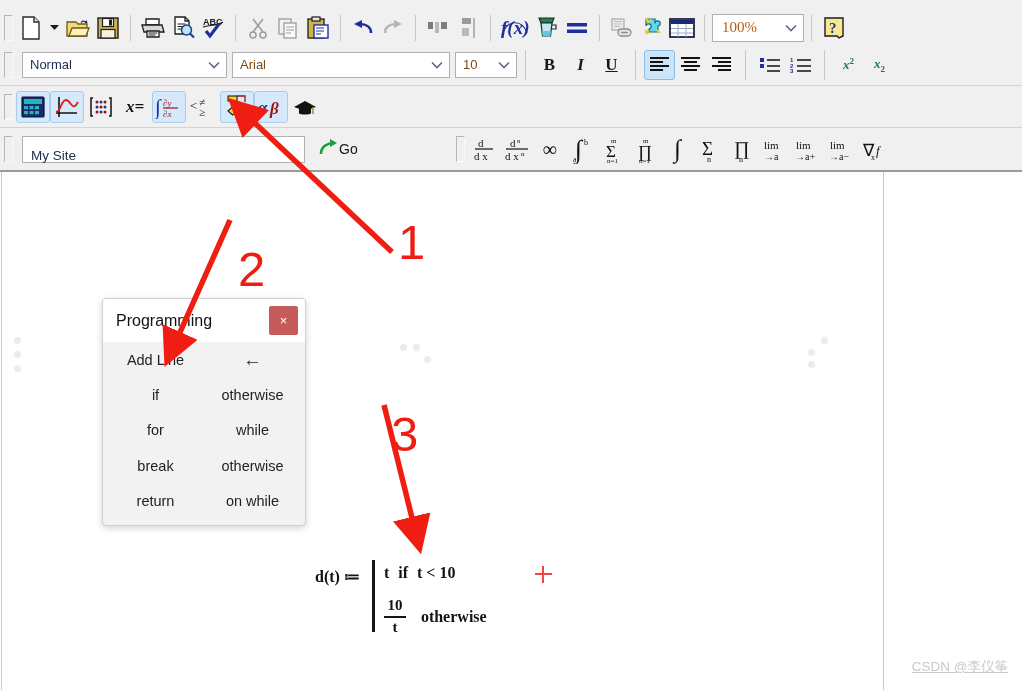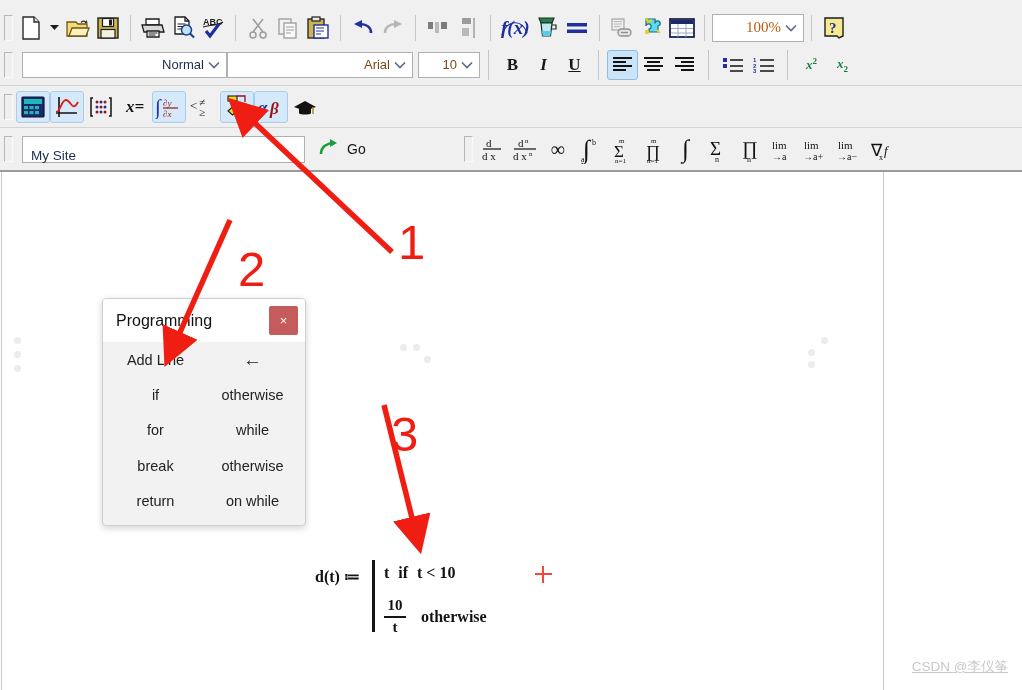"100%" .combo .cval { text-align: right -> none }
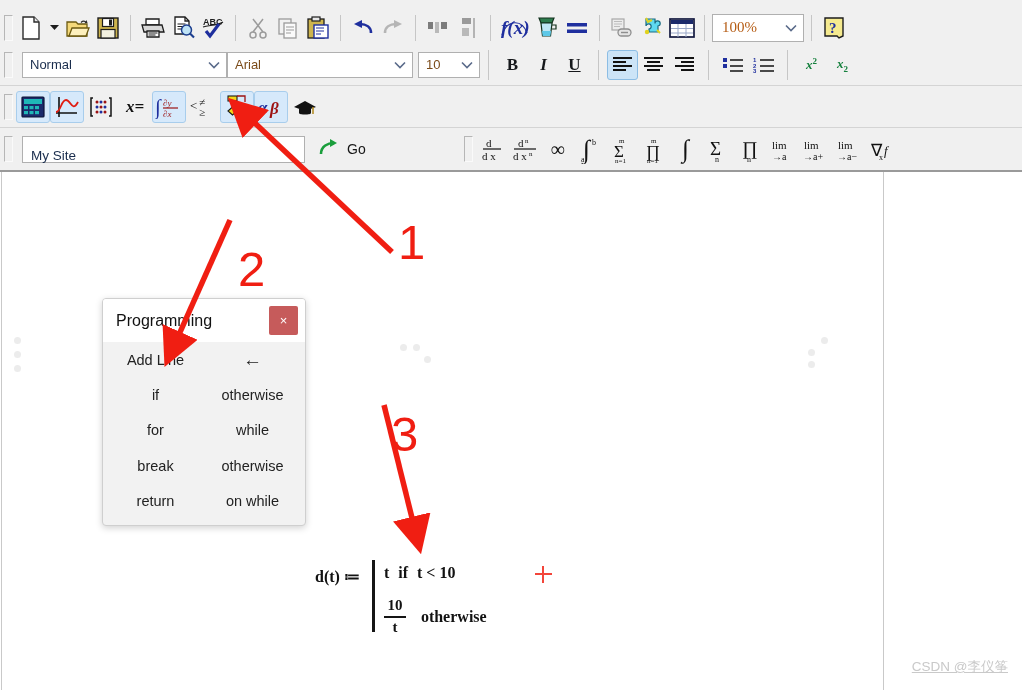"Arial" #fontCombo { margin-left: none -> 5px; width: 186px -> 218px }
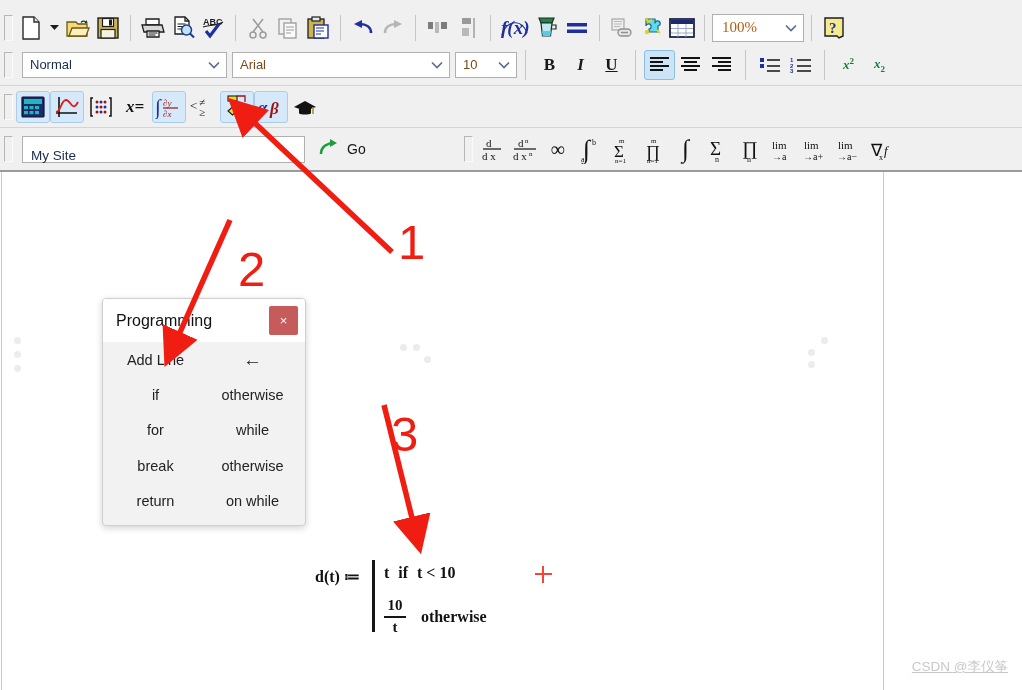"Go" .gobtn { gap: 8px -> 0 }
